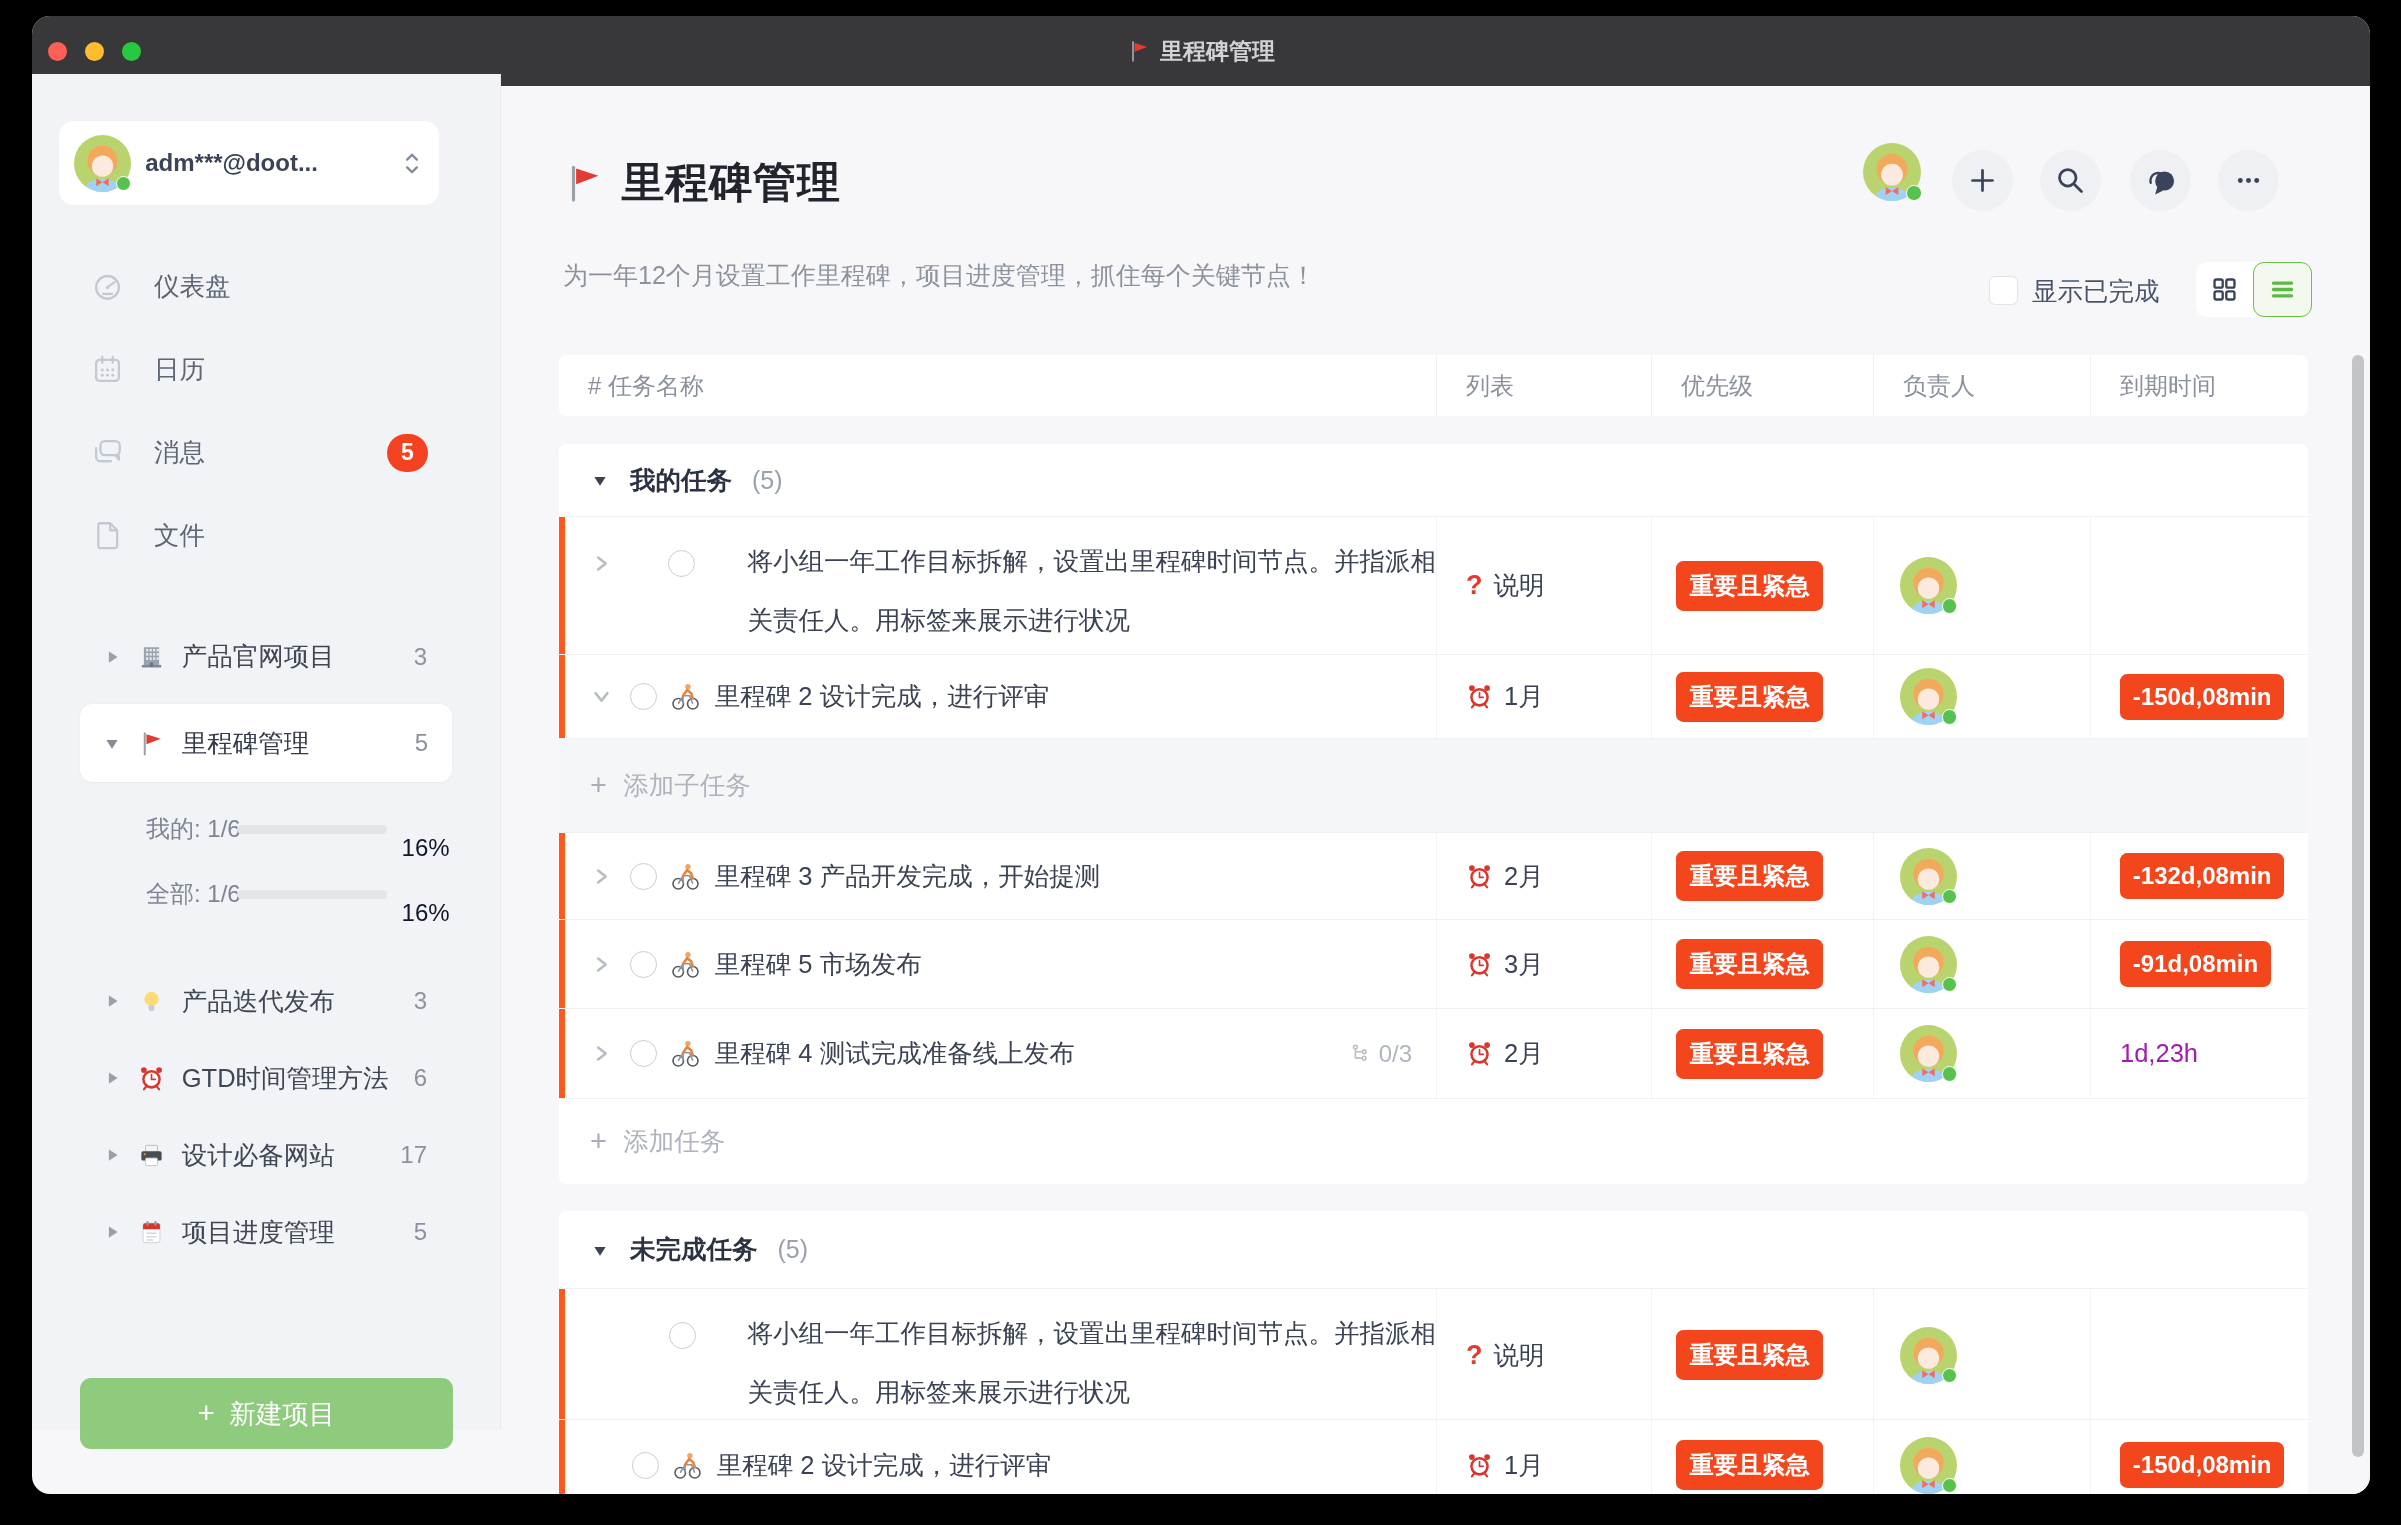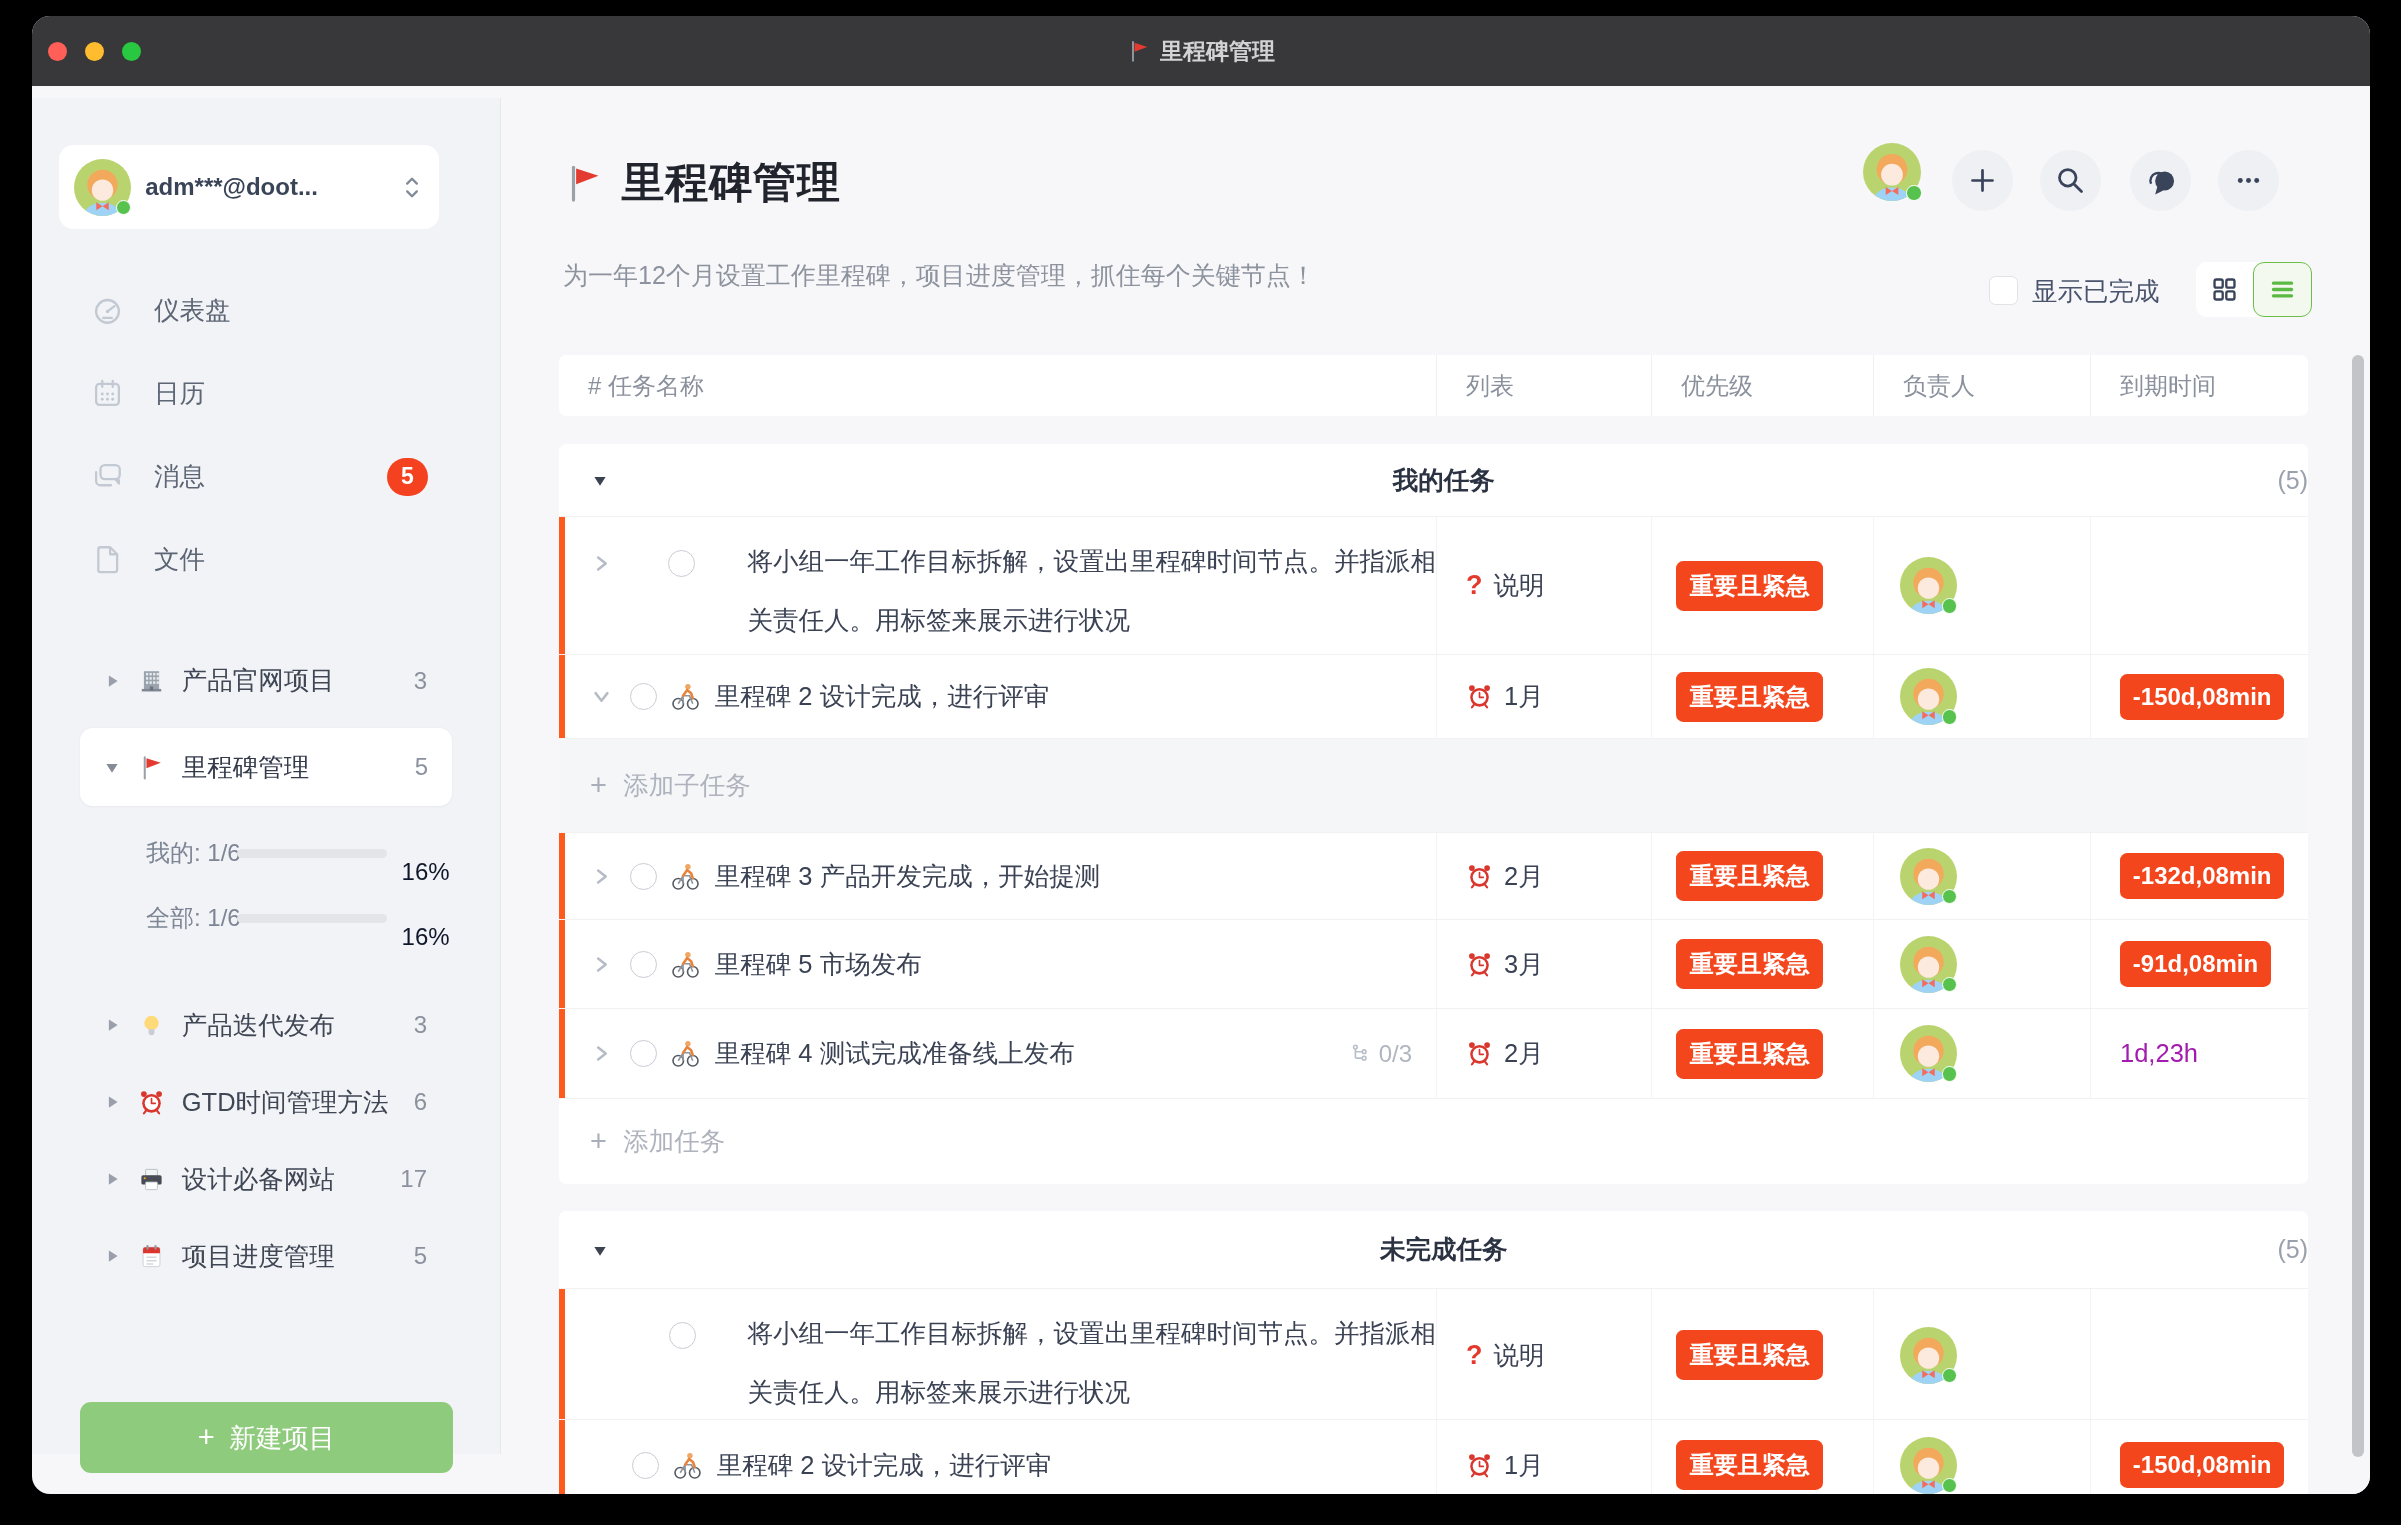"adm***@doot..." .sidebar { top: 82px -> 58px }
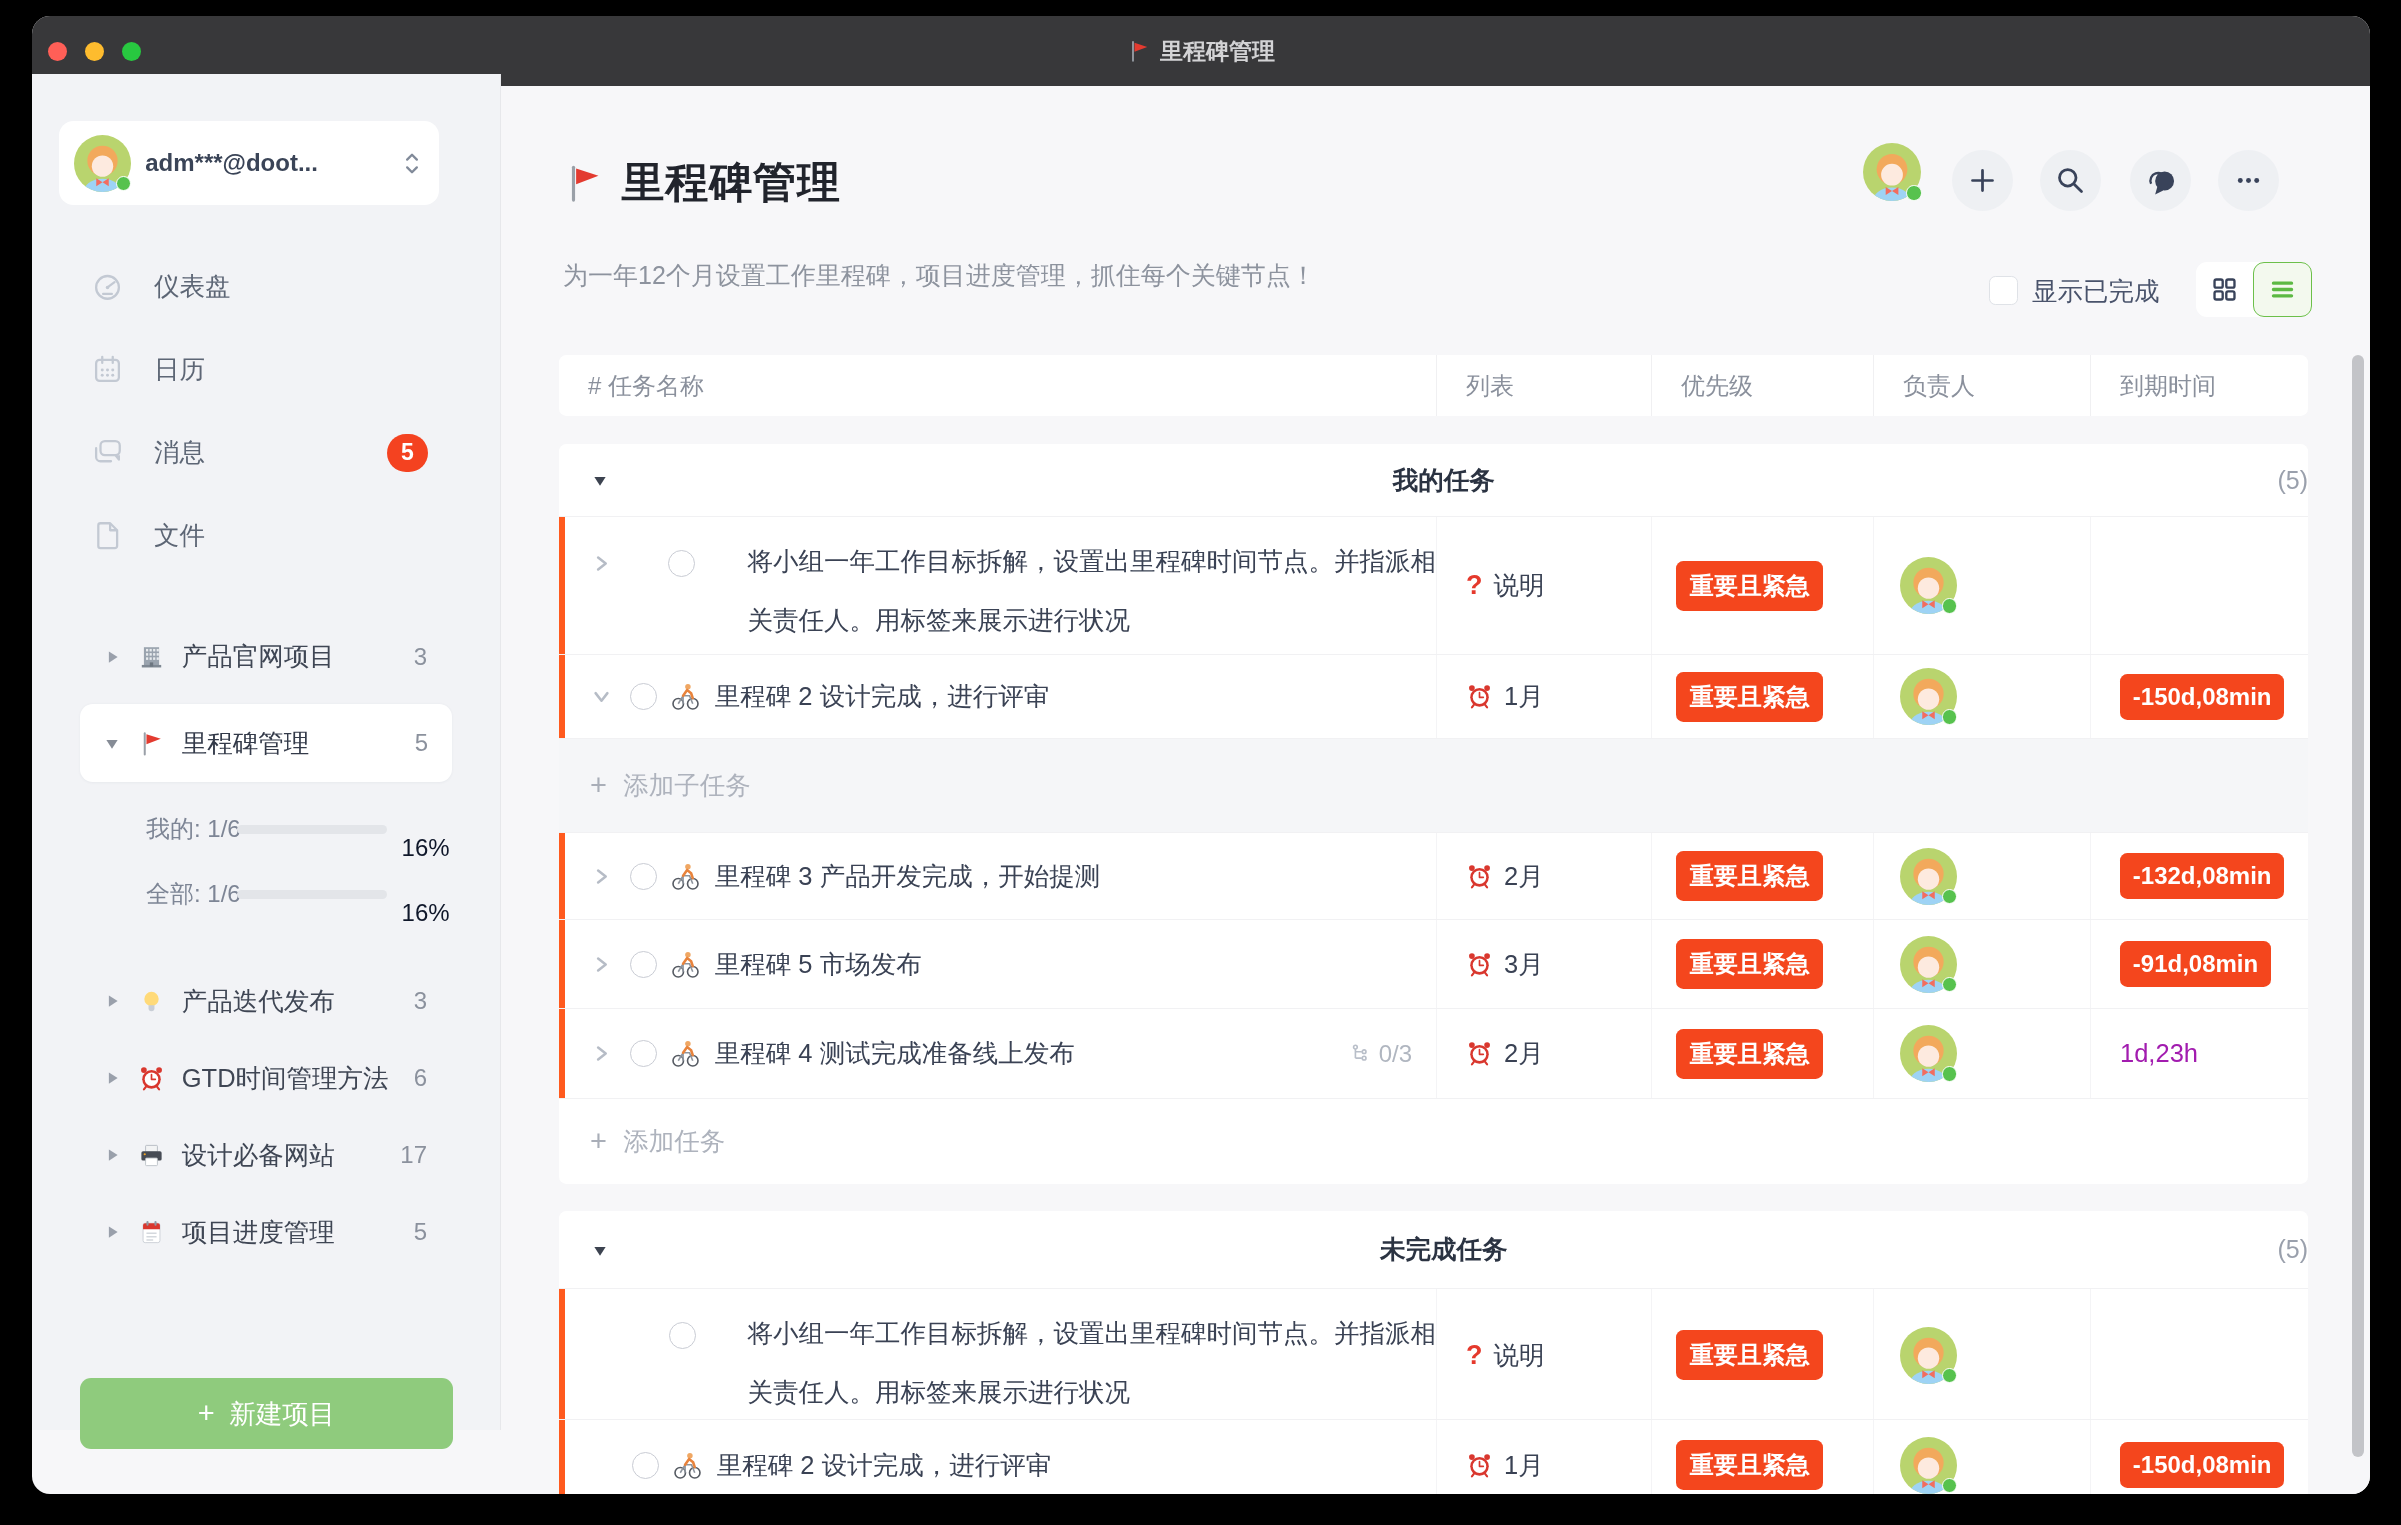"我的任务" .grp { justify-content: space-between -> none }
